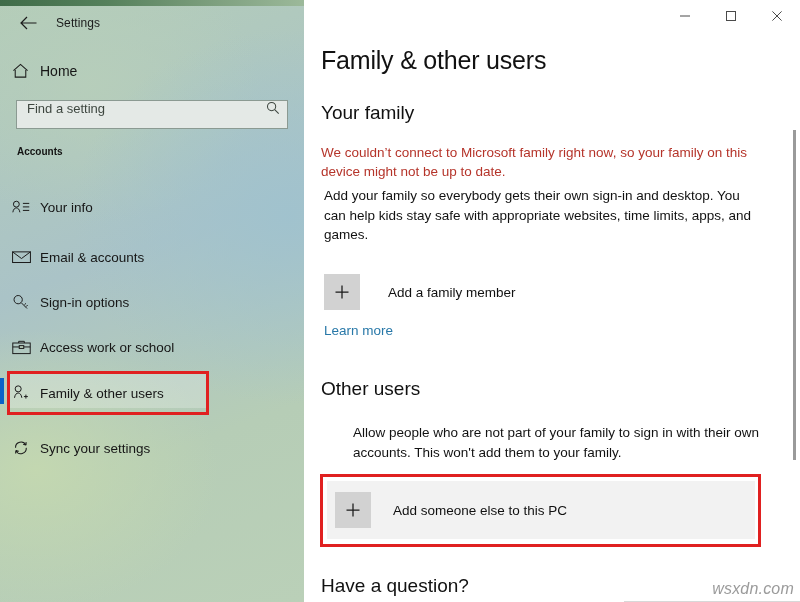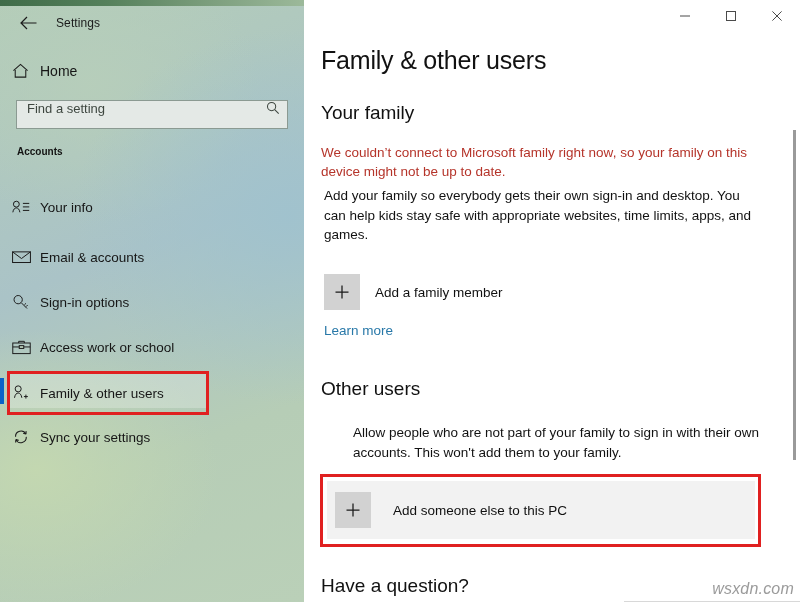"Add a family member" .add-tile-label { margin-left: 15px -> 28px }
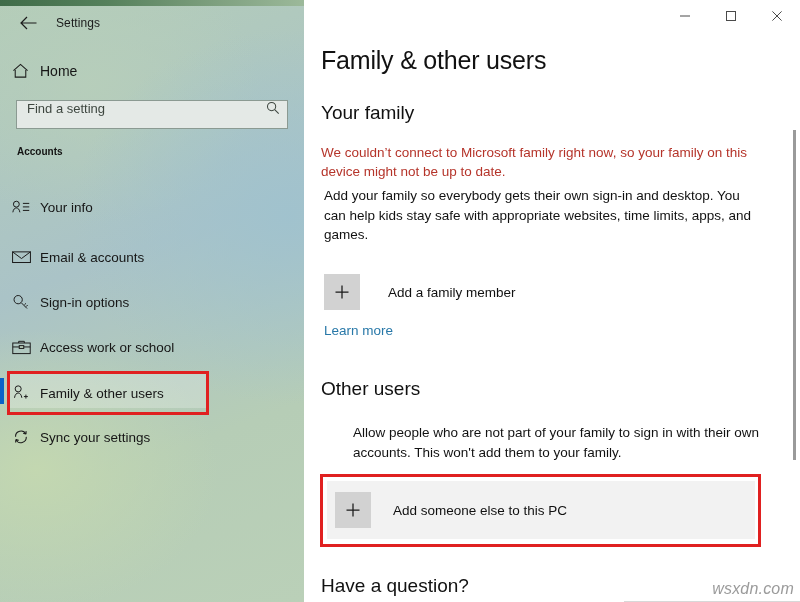"Sync your settings" div.nav-row { top: 422px -> 433px }
